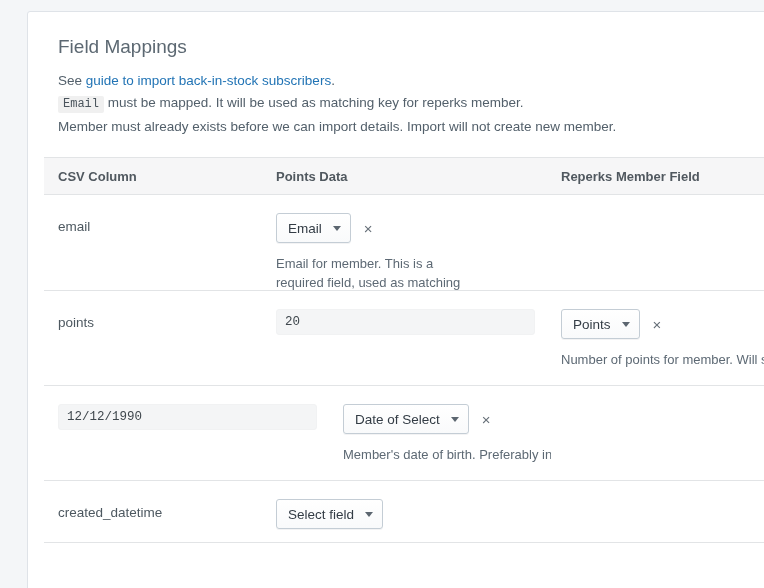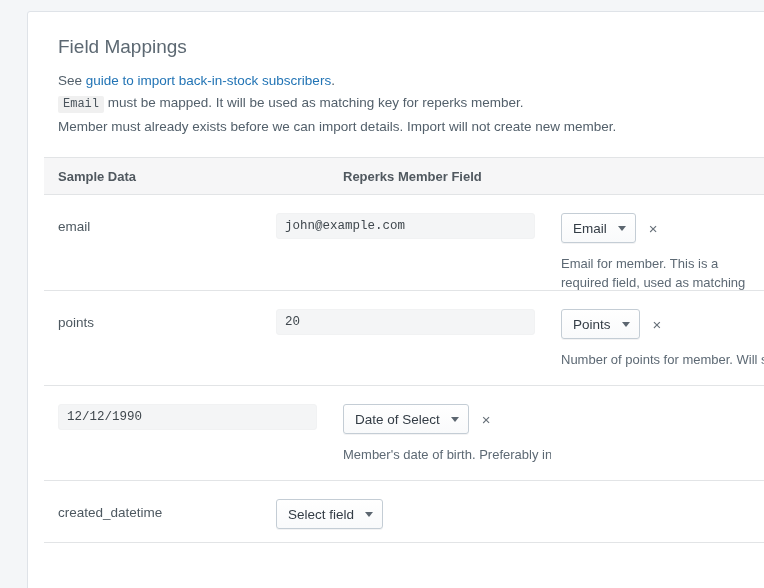"CSV Column" div.th { html: none -> <div>CSV Column</div> }
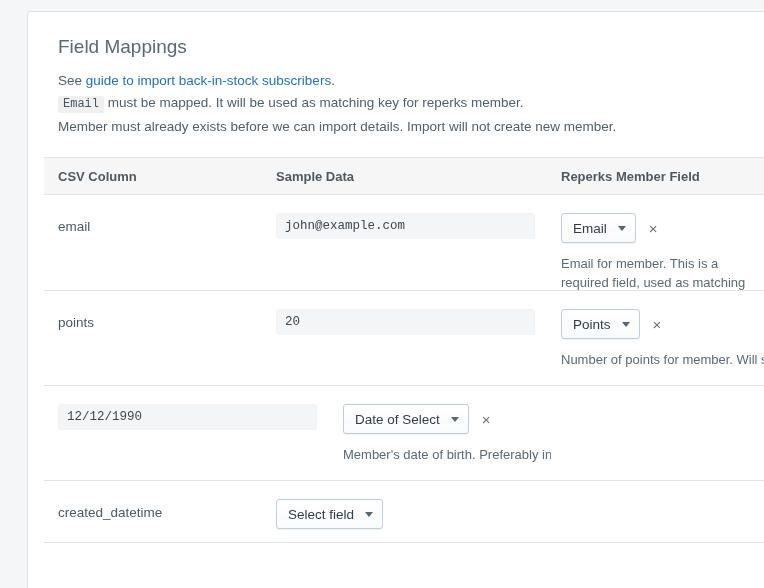"Sample Data" div.th { text: Sample -> Points }
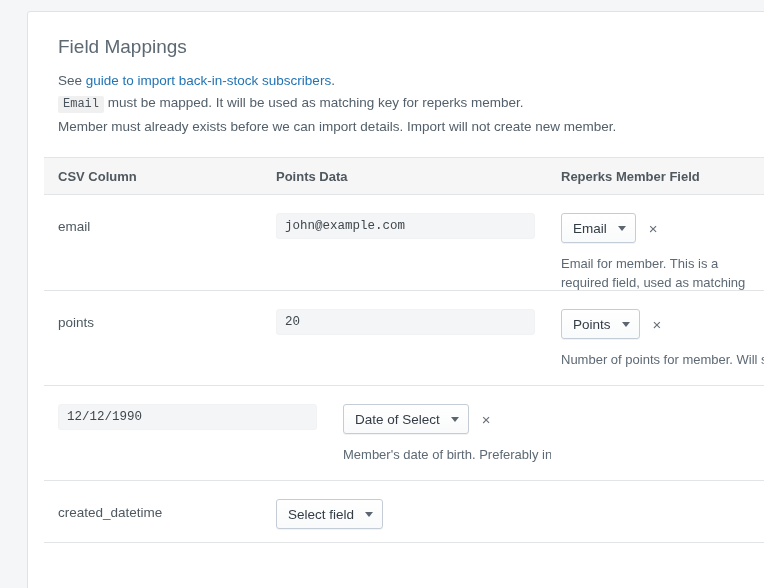"john@example.com" div.col-data { html: <div> <input> </div> -> none }
